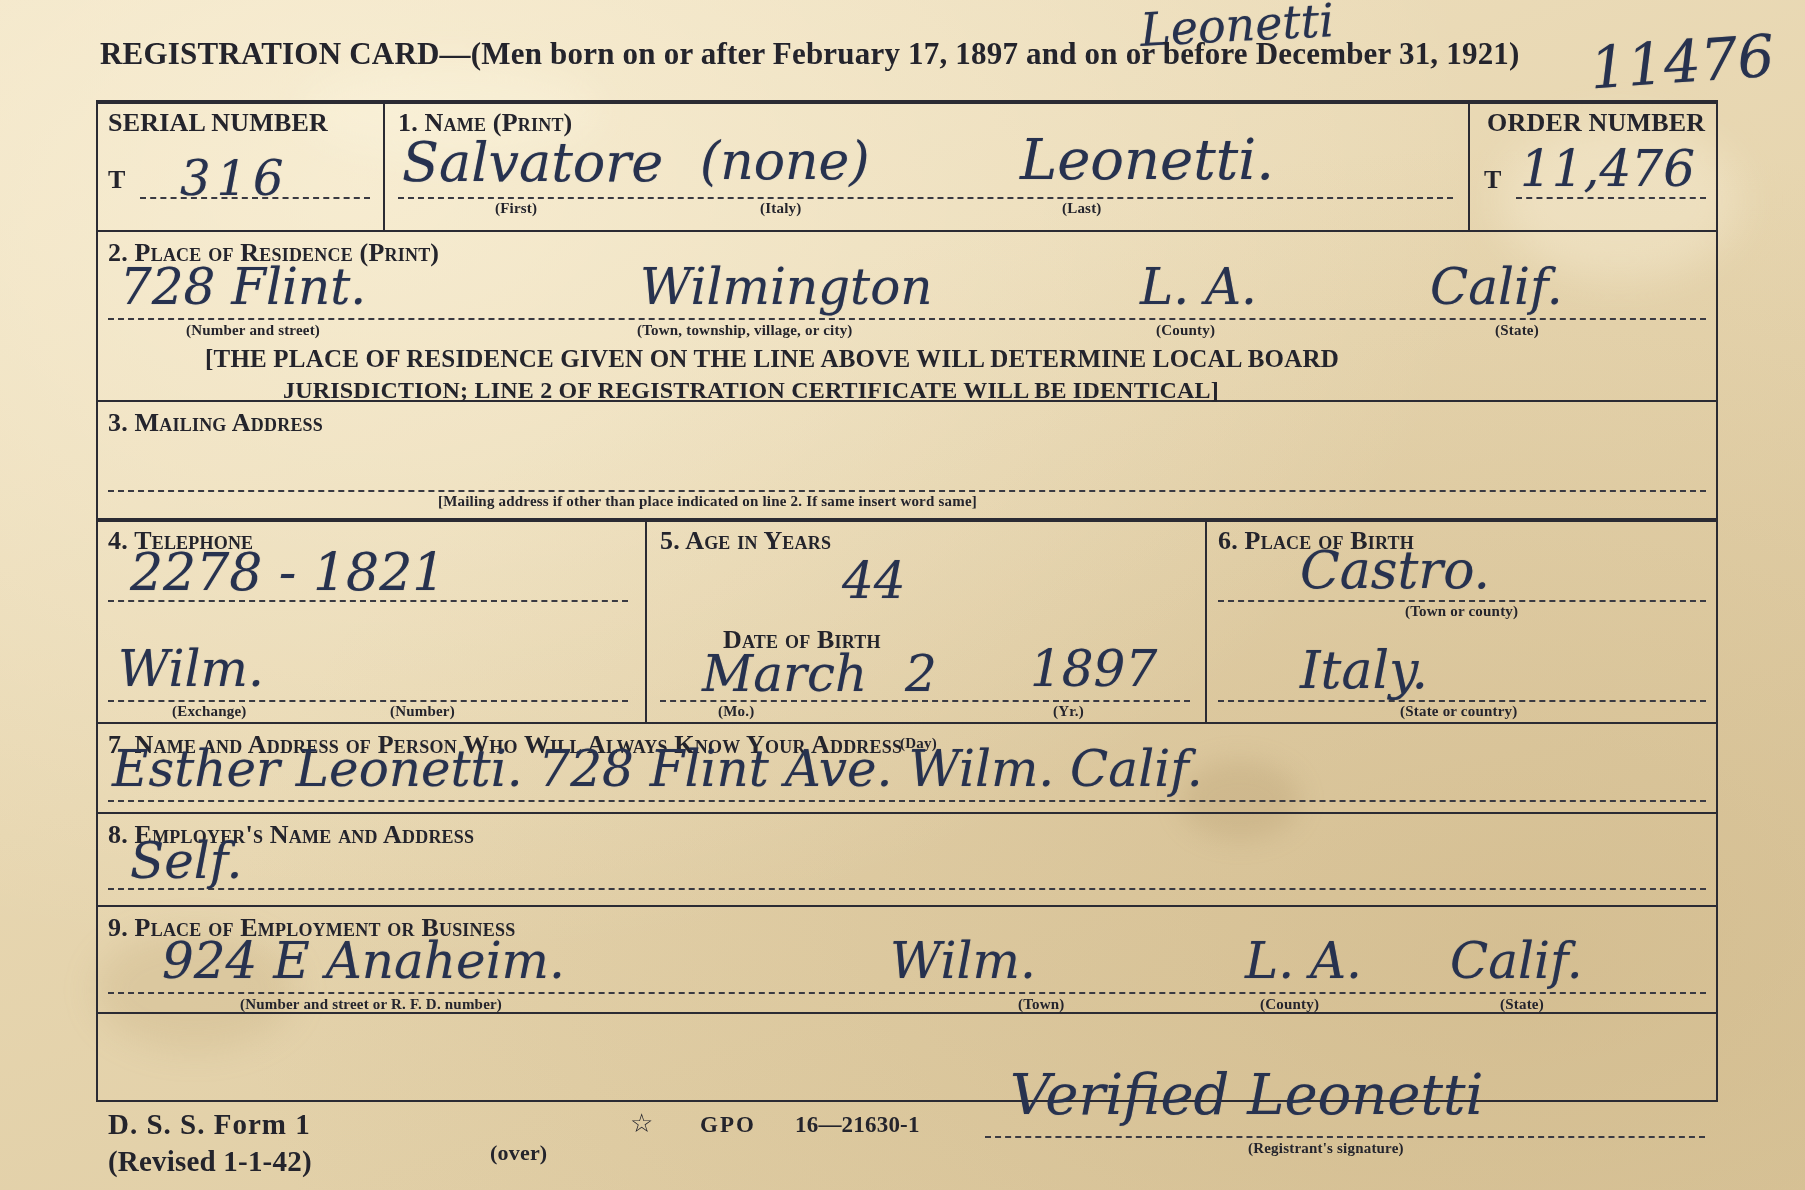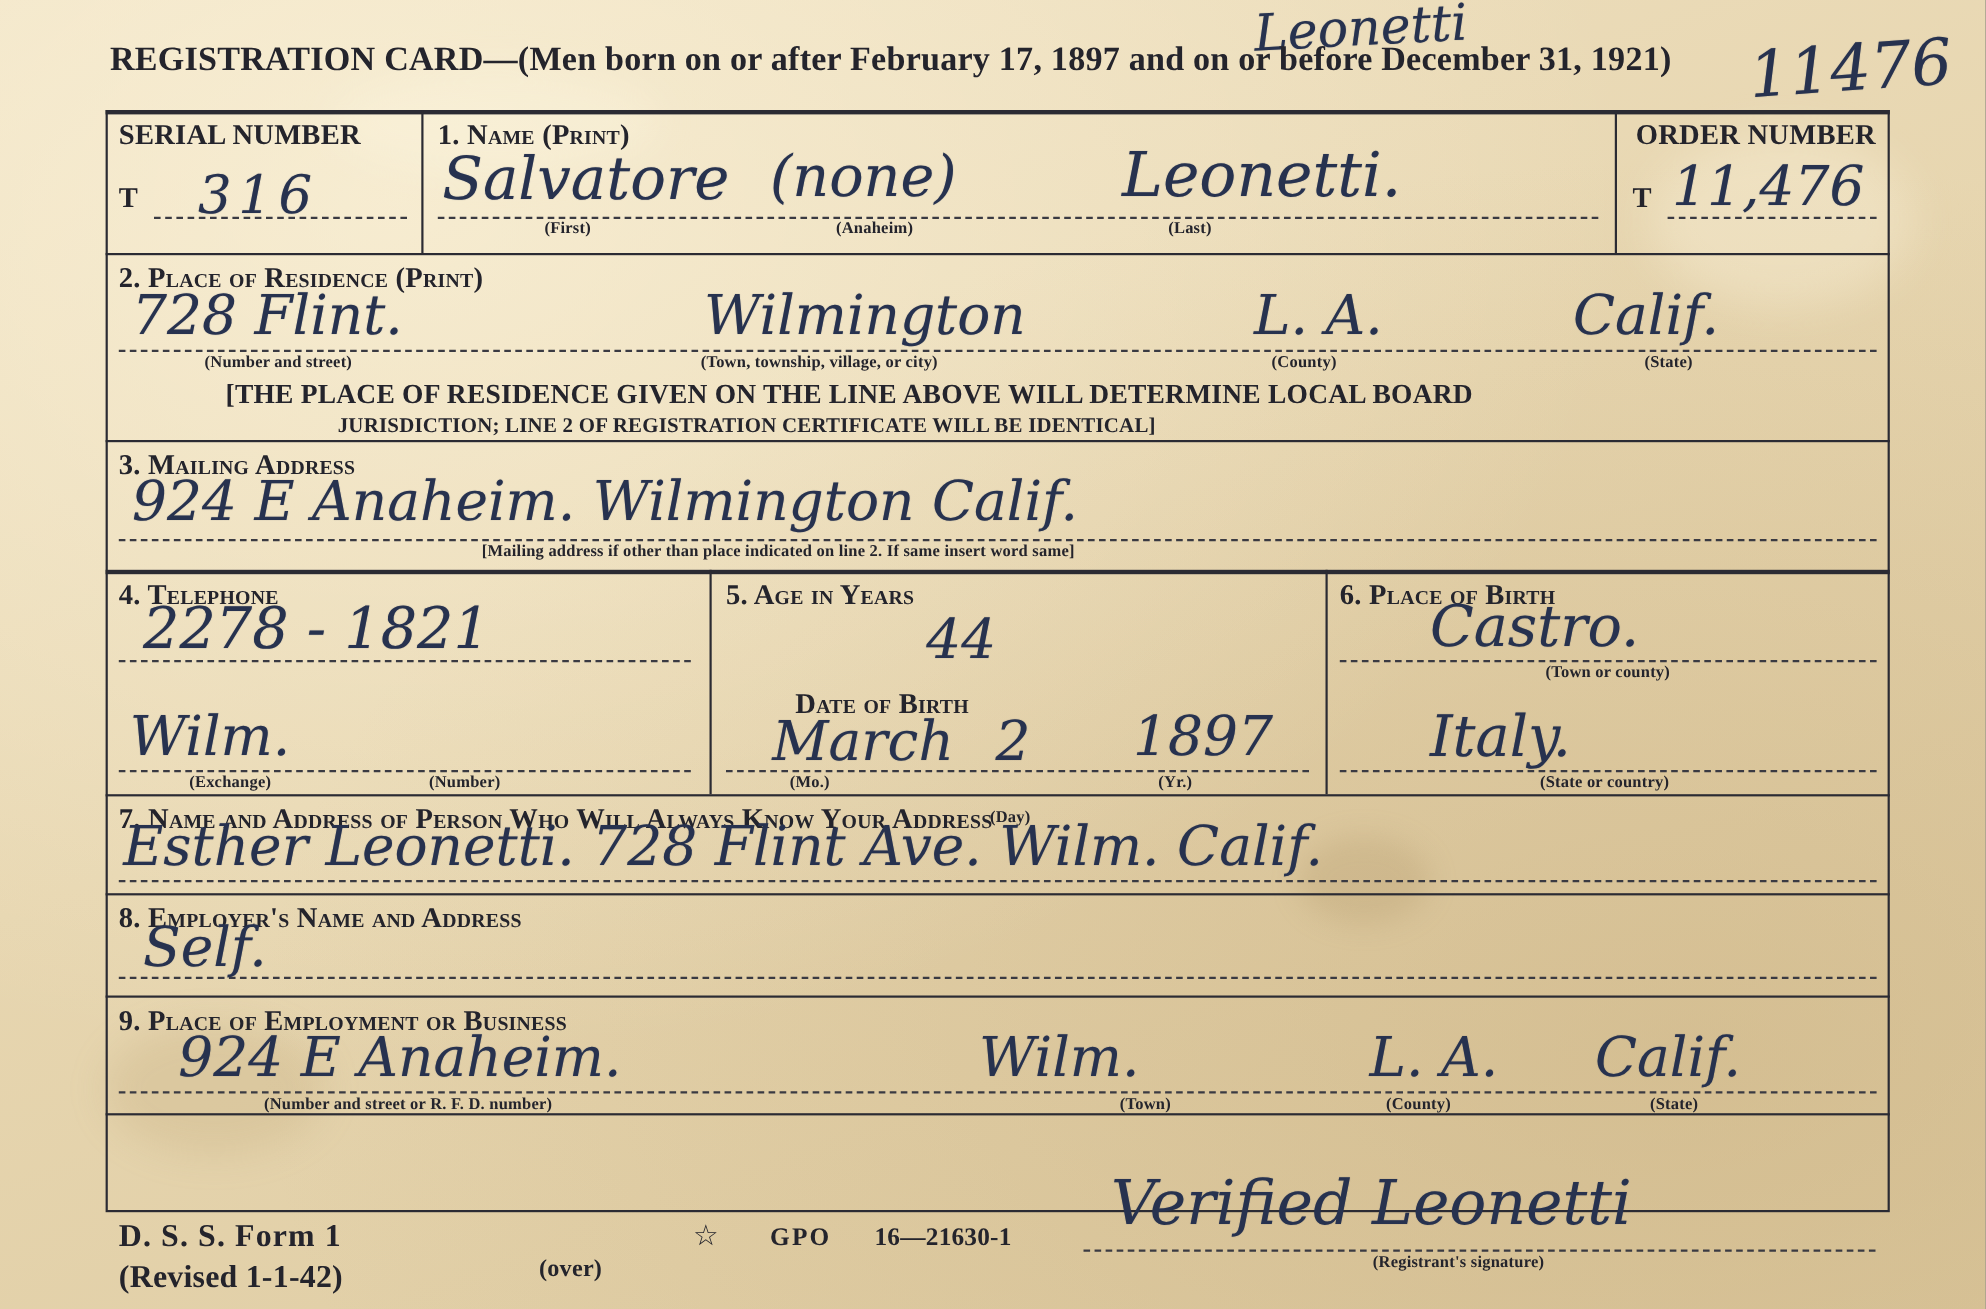"(Anaheim)" div.ab { text: Anaheim -> Italy }
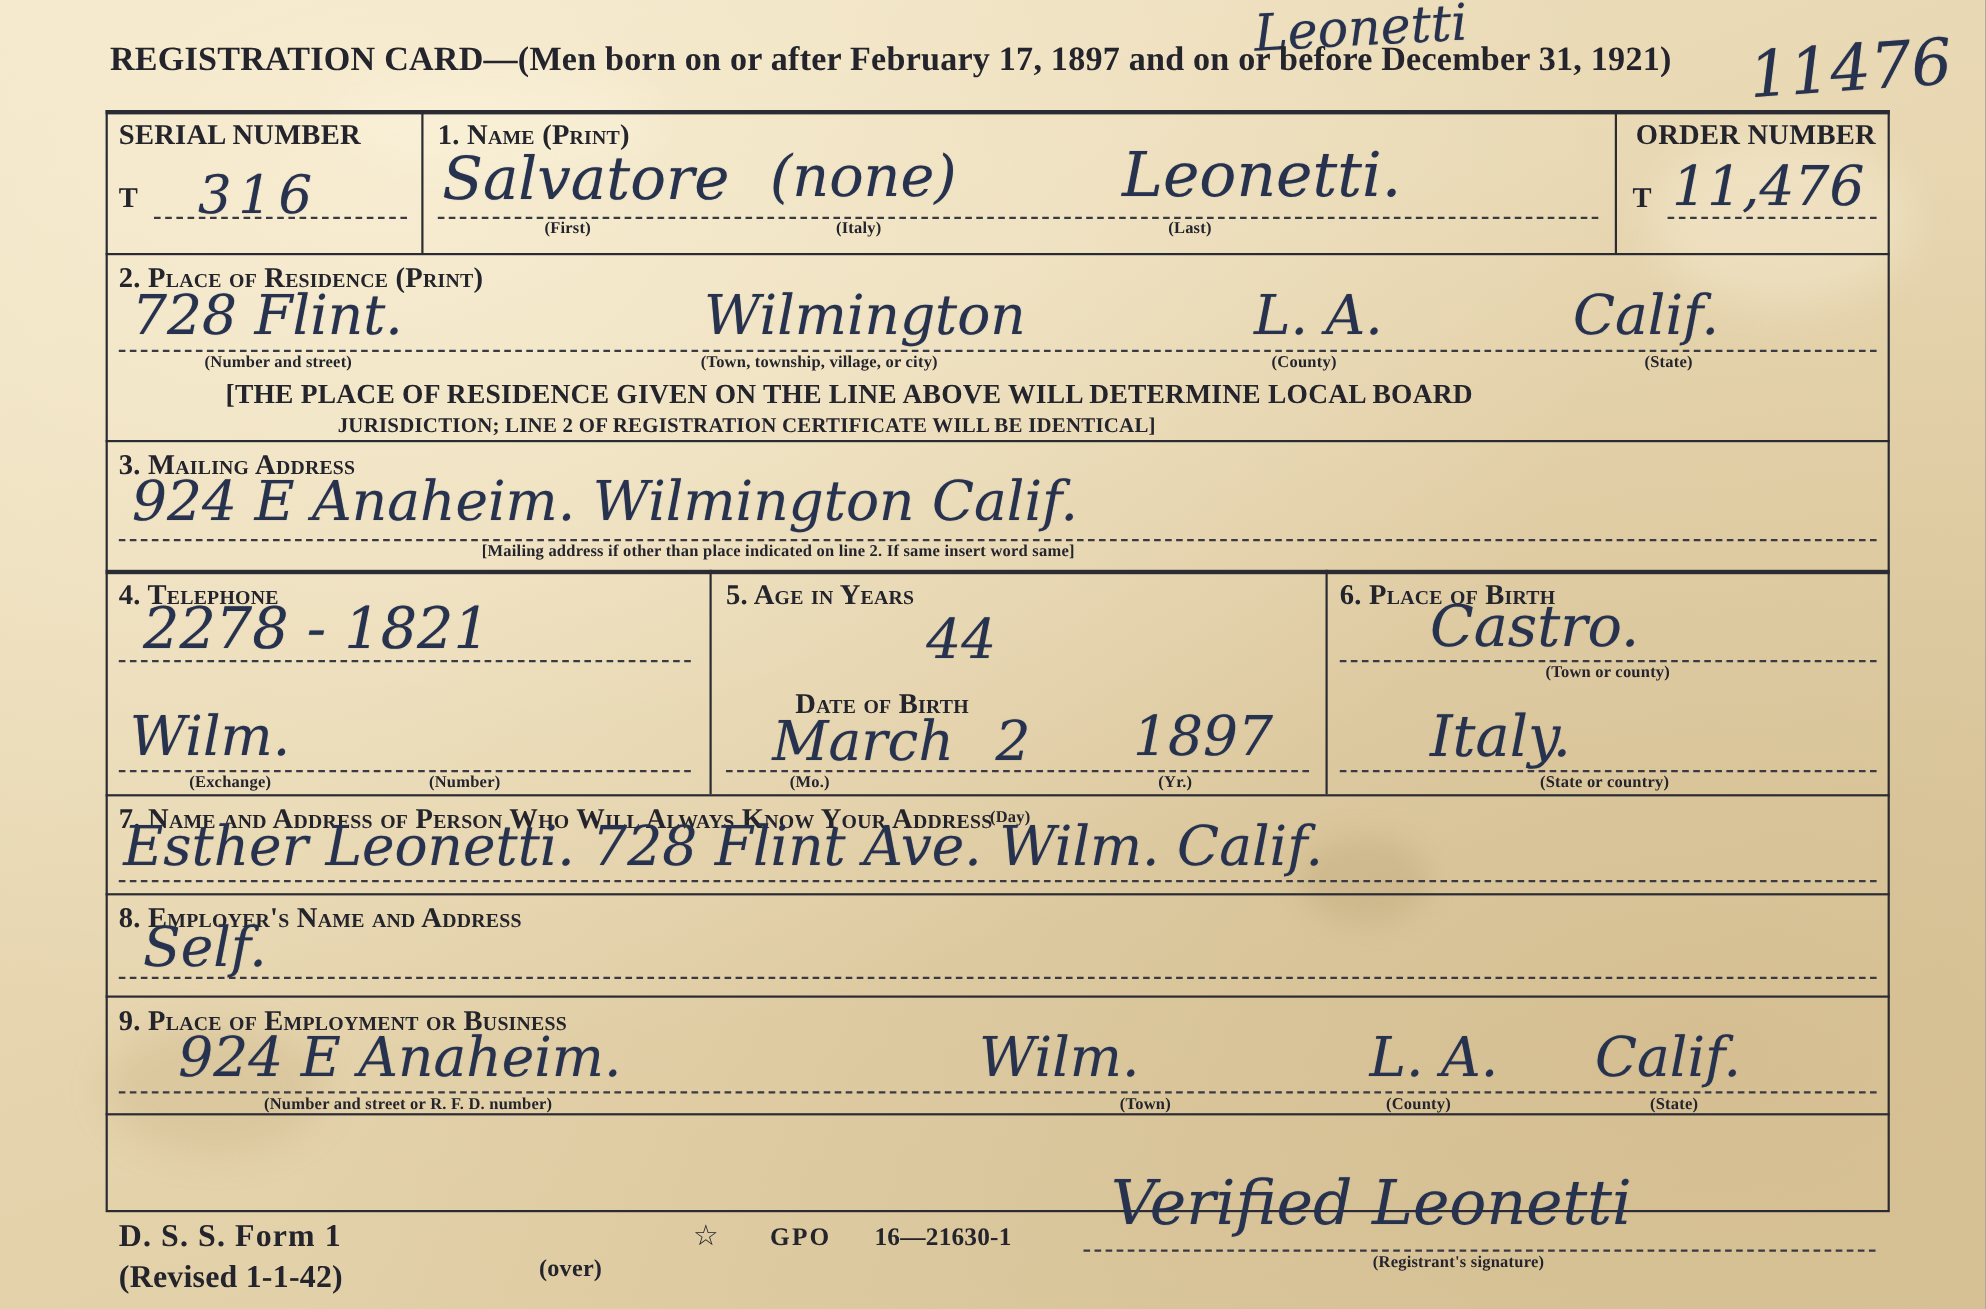"JURISDICTION; LINE 2 OF REGISTRATION" div.ab { font-size: 19px -> 24px; margin-left: 24px -> none }
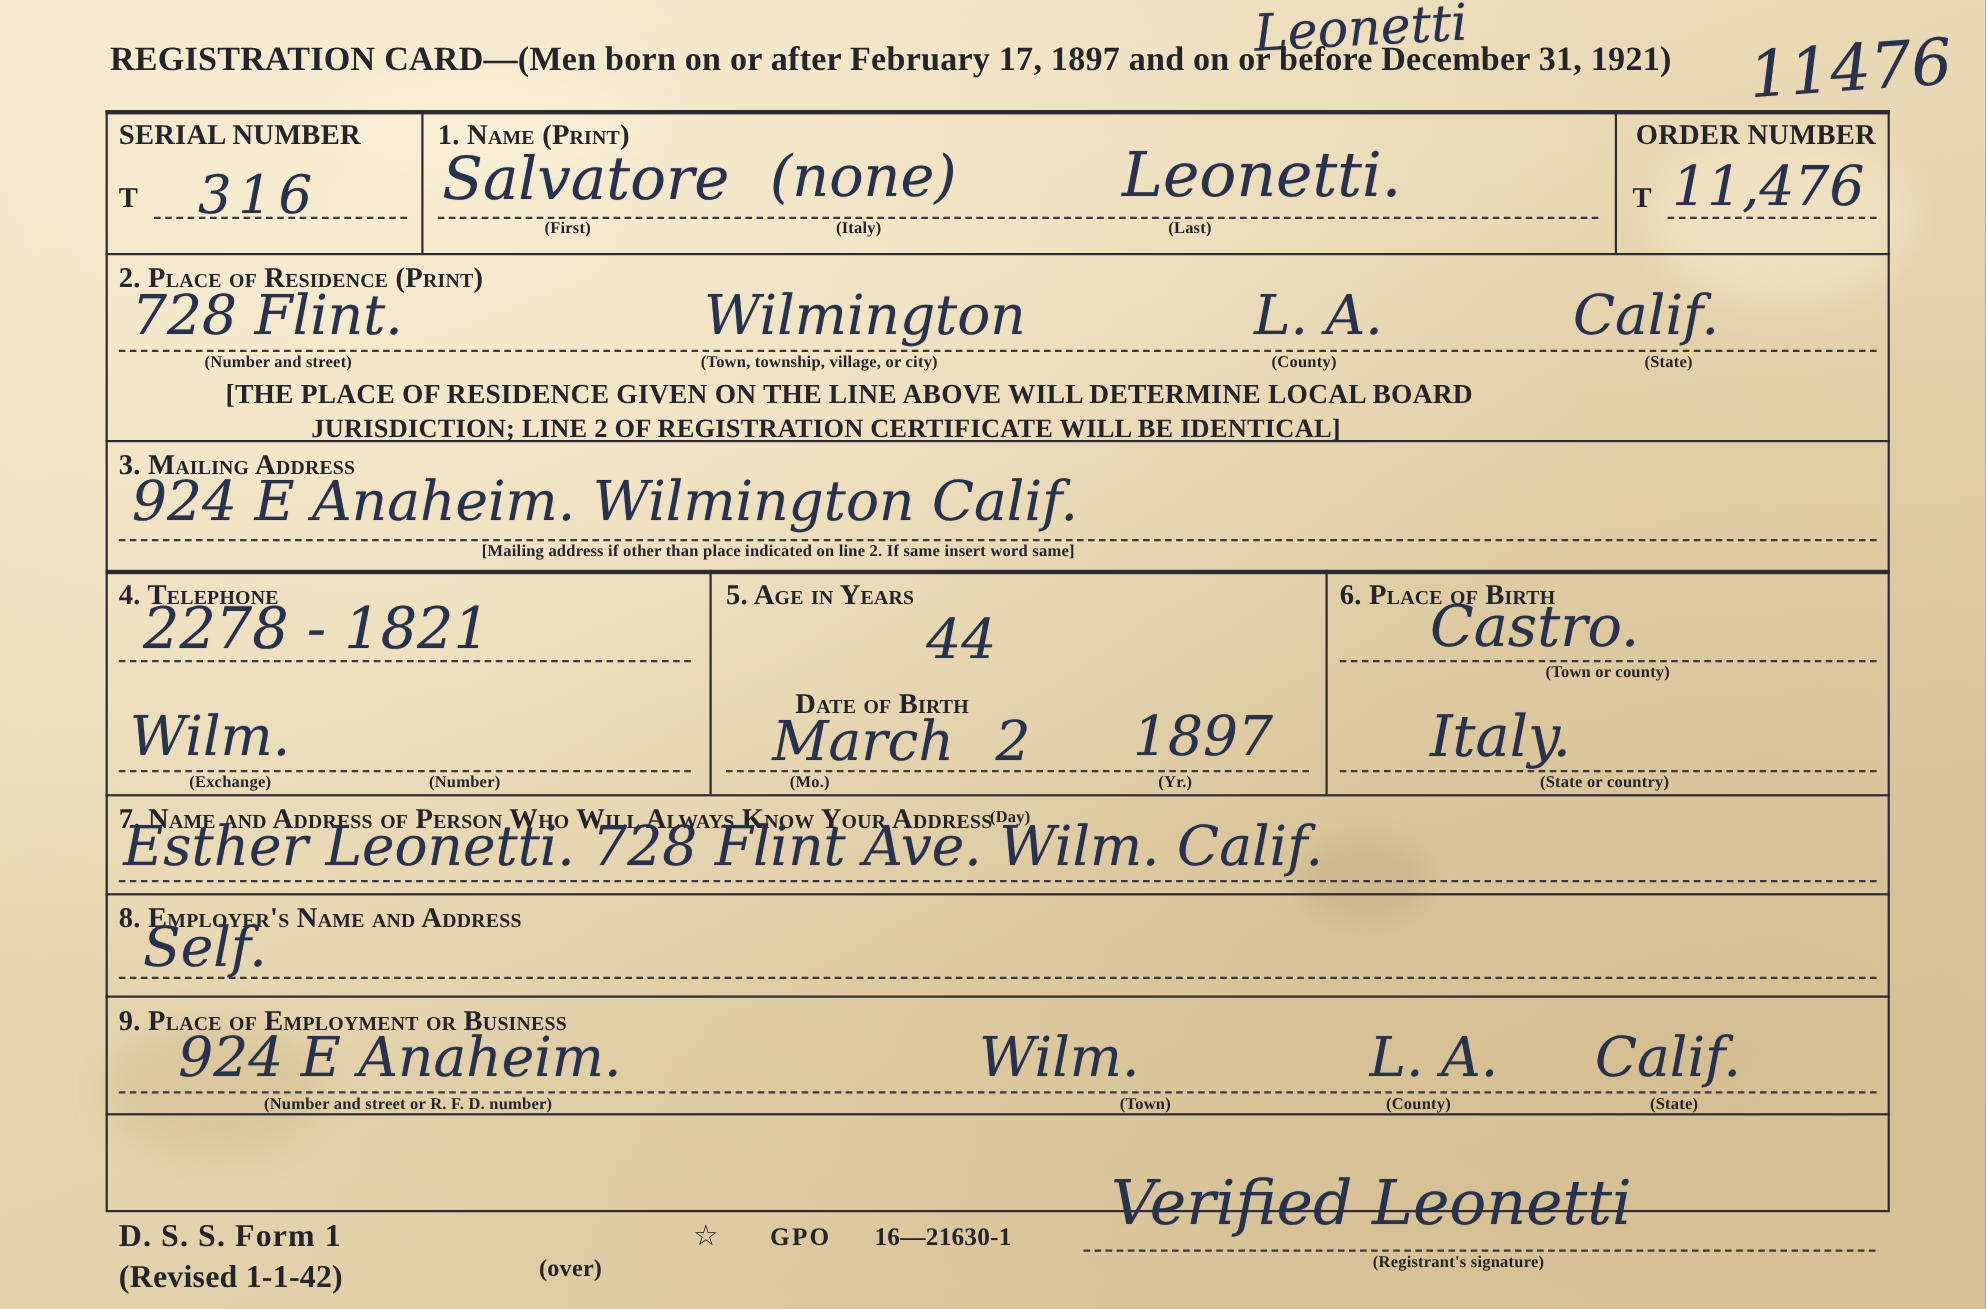"924 E Anaheim. Wilmington Calif." div.ab { html: <div>924 E Anaheim. Wilmington Calif.</div> -> none }
